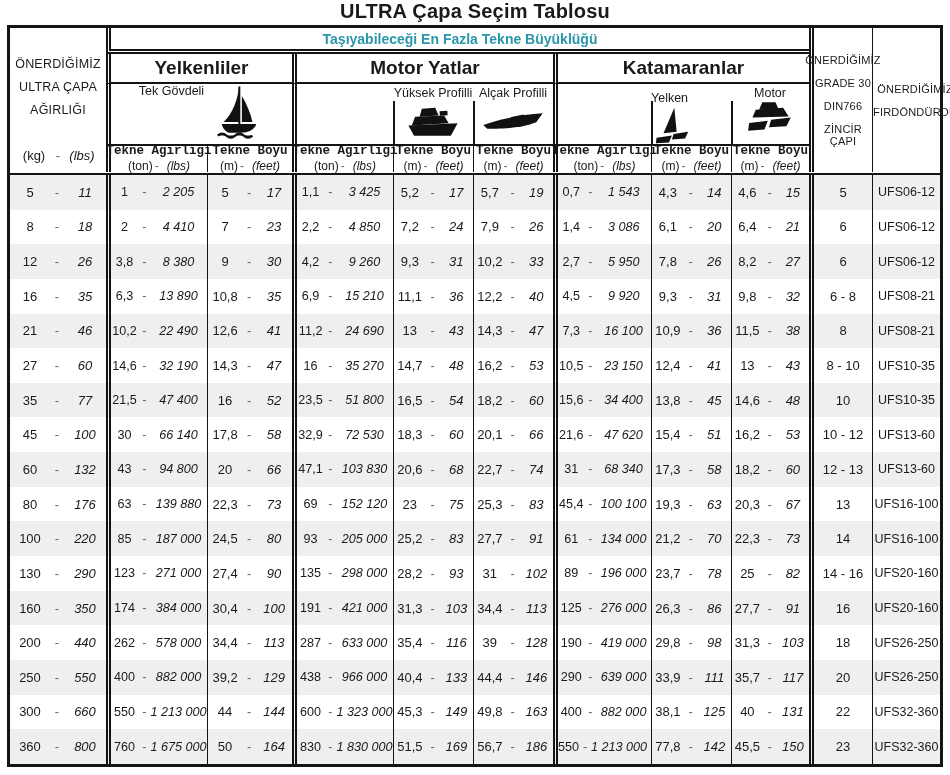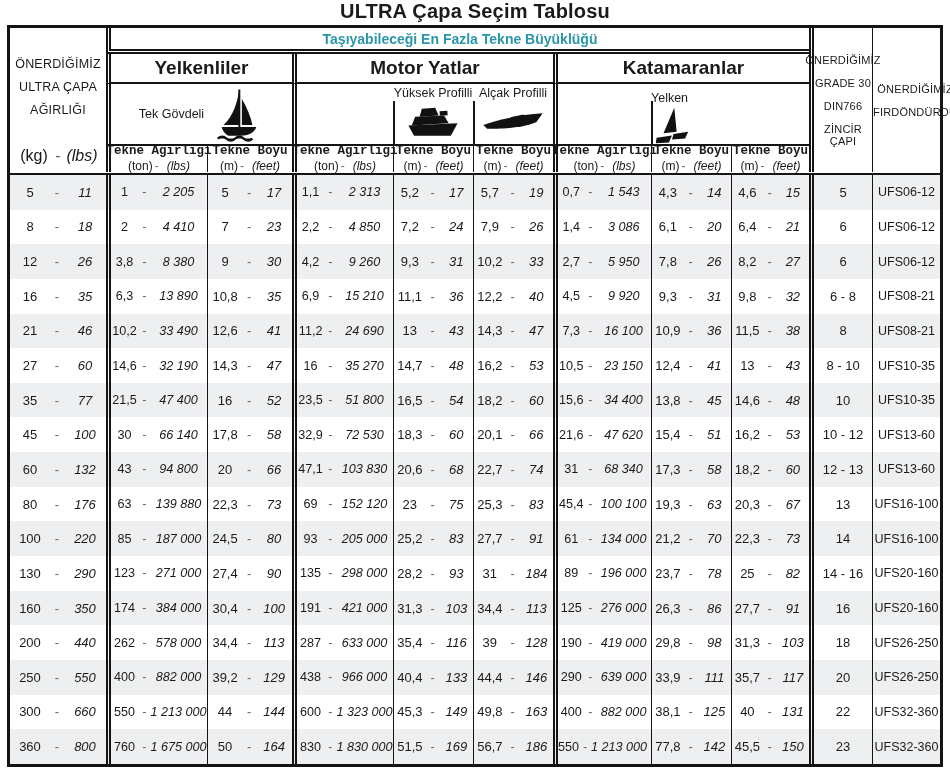"Tek Gövdeli" .ib-sail { align-items: center -> flex-start }
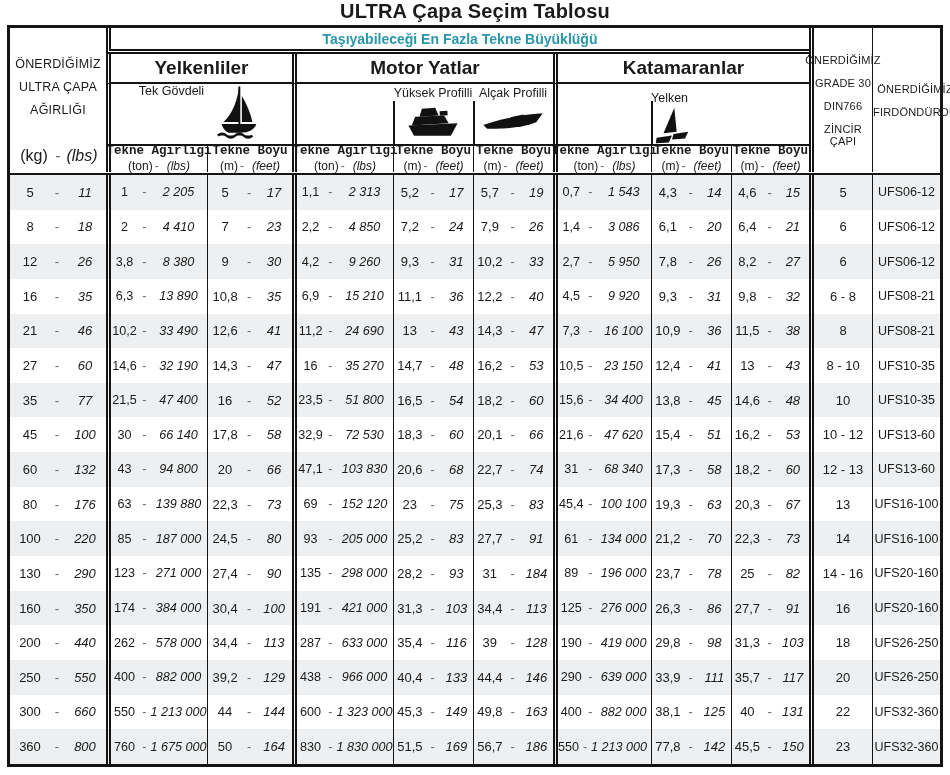"Motor" div.ib-col { html: none -> <div> <span>Motor</span> <svg> <path></path> <path></path> <path></path> <path></path> </svg> </div> }
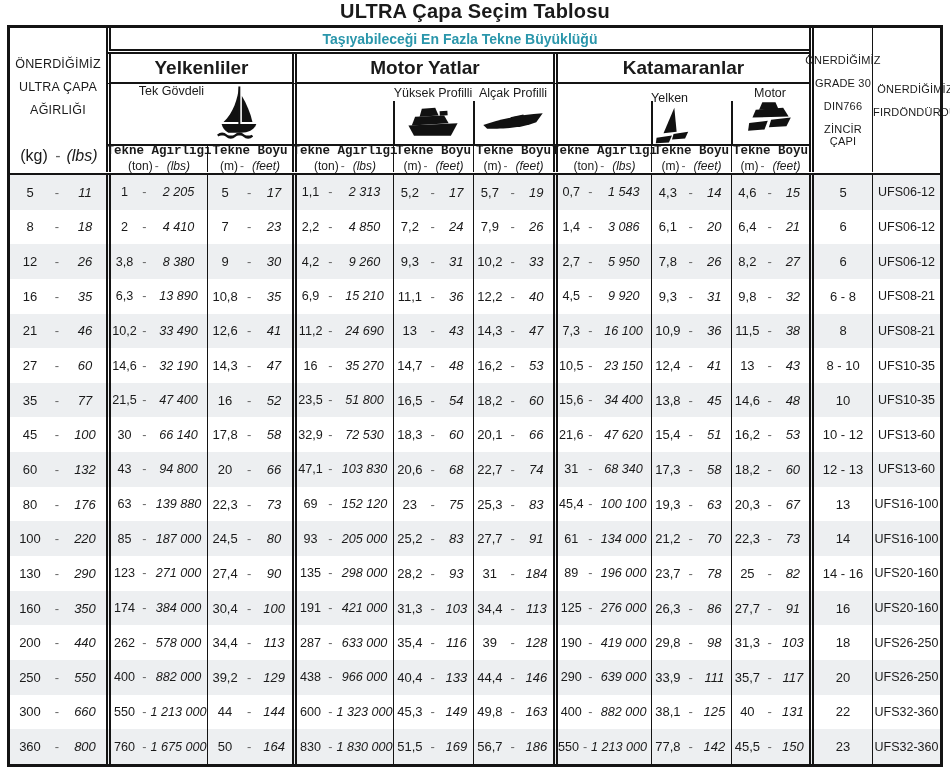"(kg)" .hc1-units { font-size: 16px -> 13px }
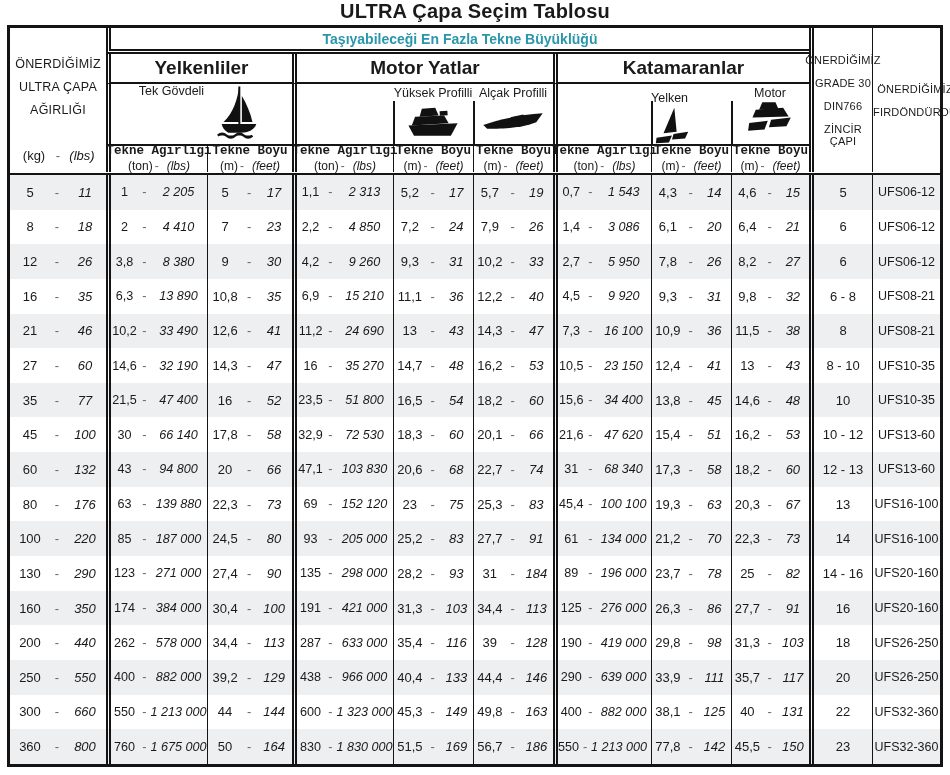"2 313" span.v2 { text: 2 313 -> 3 425 }
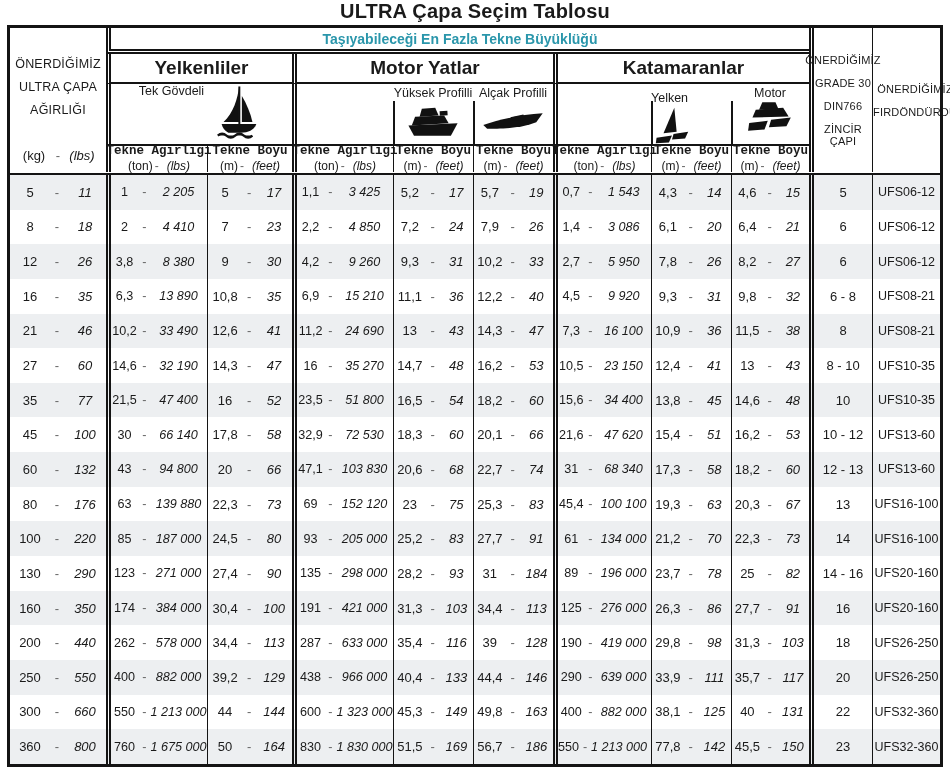"33 490" span.v2 { text: 33 490 -> 22 490 }
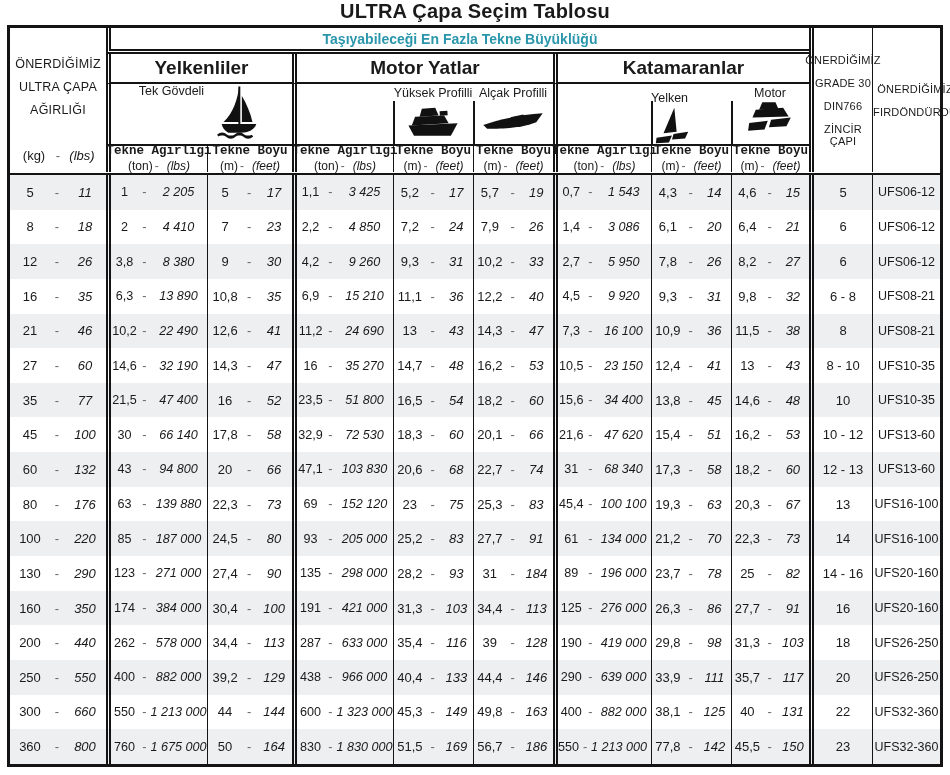"184" span.v2 { text: 184 -> 102 }
